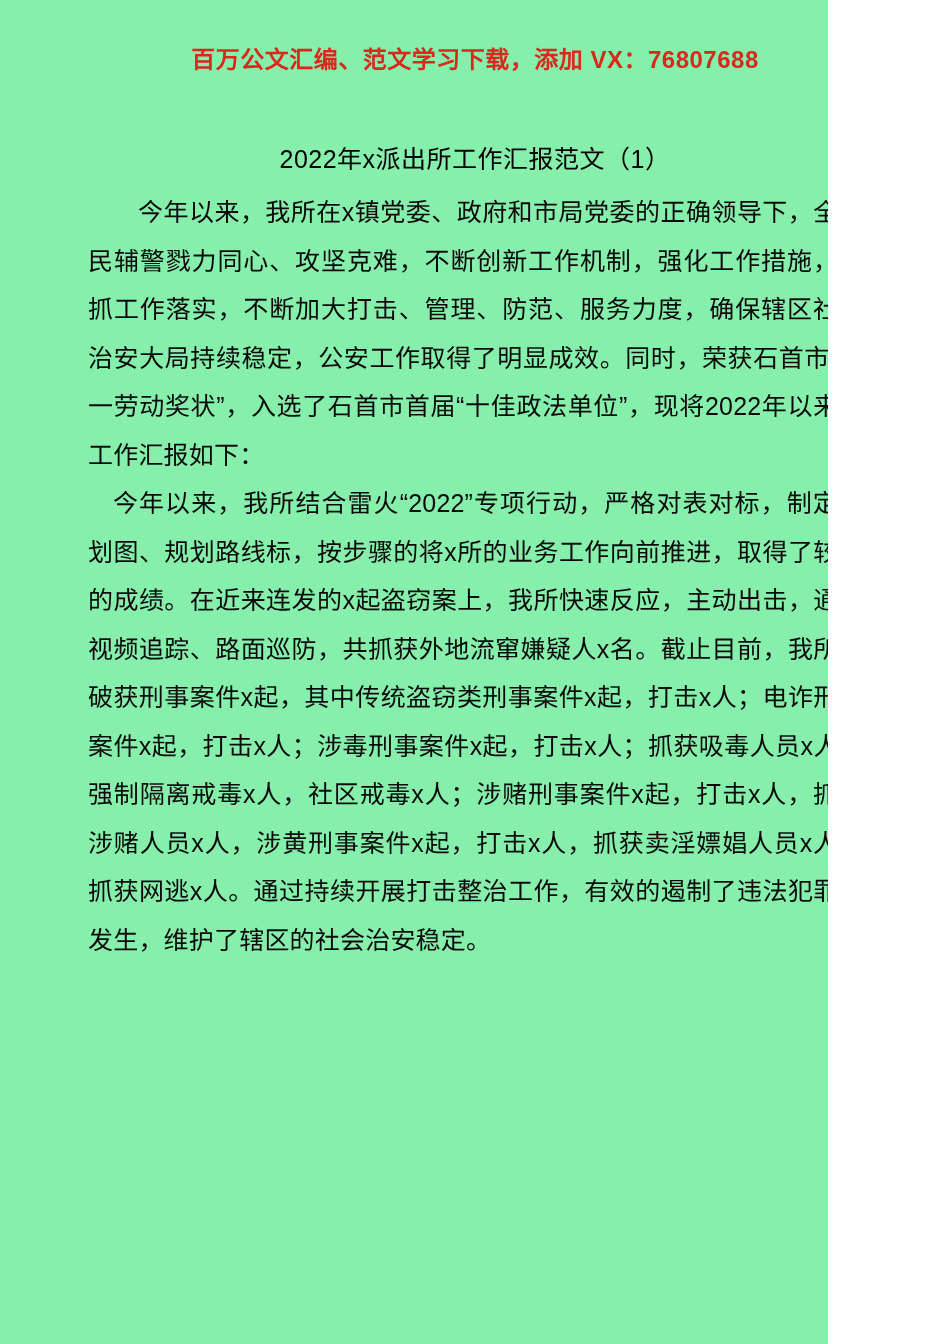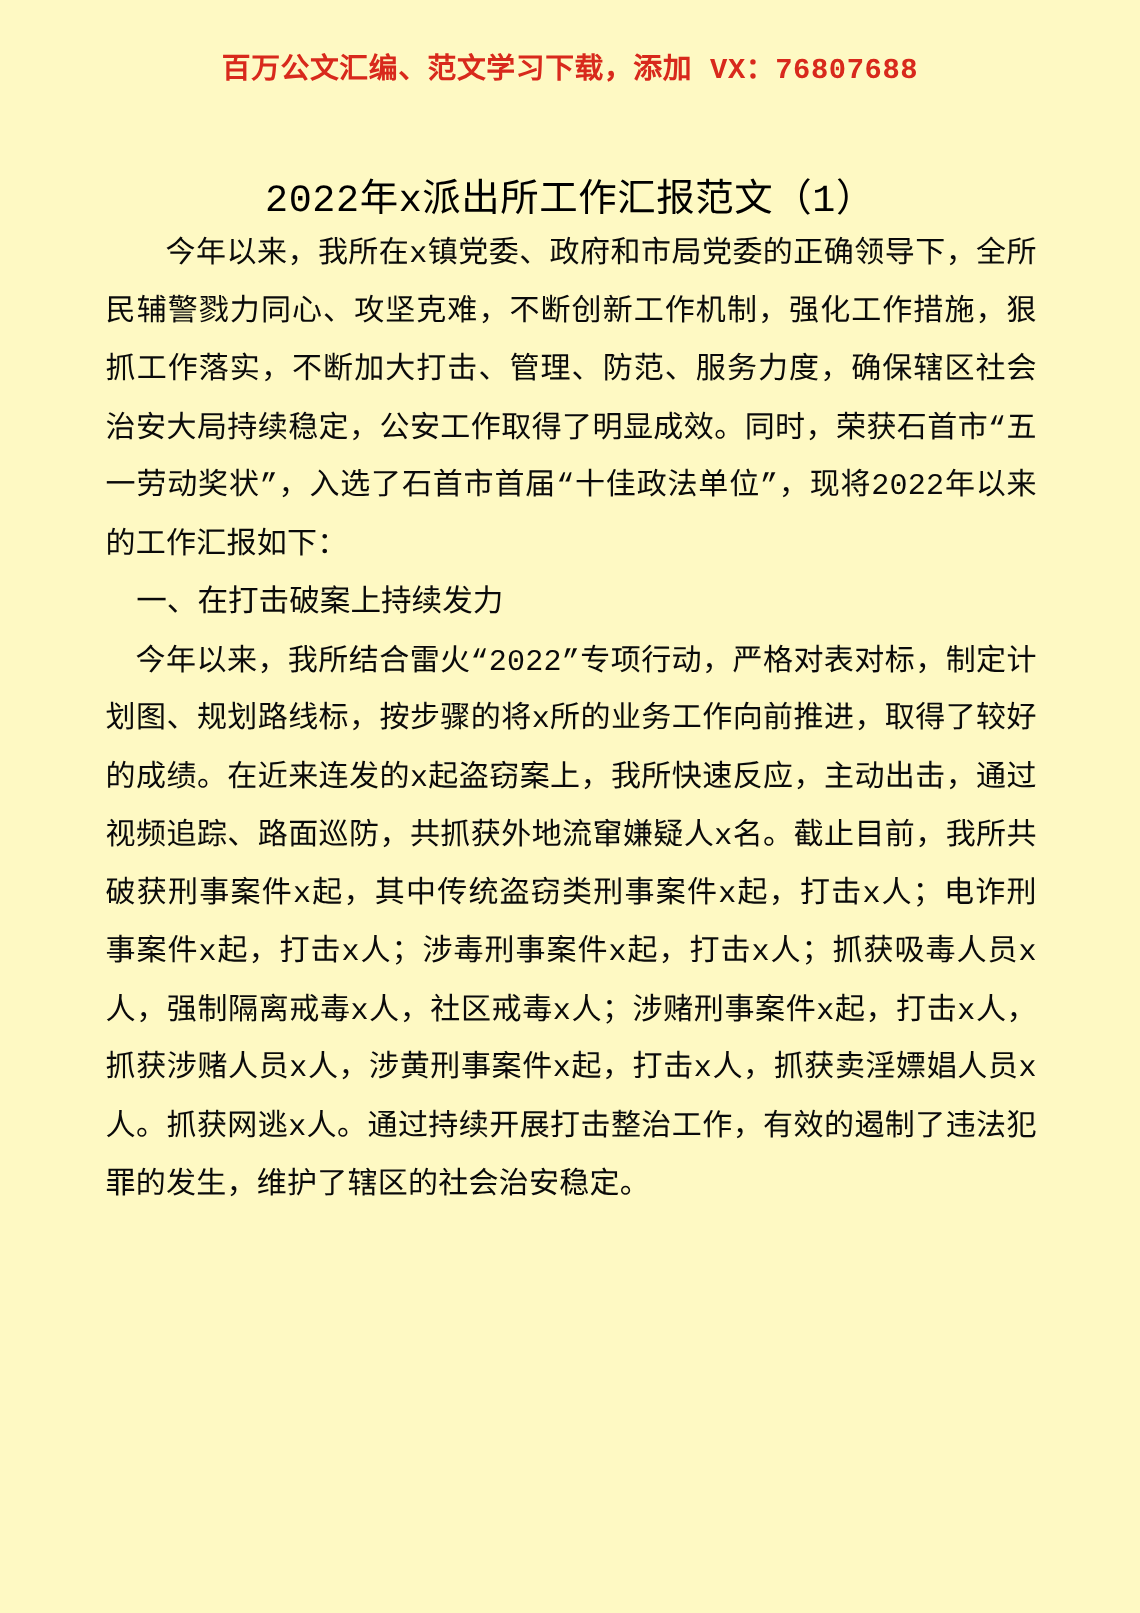"百万公文汇编、范文学习下载，添加 VX：76807688" .page { background: #fef9c3 -> #86efac; font-family: Liberation Mono, monospace -> Liberation Sans, sans-serif; width: 950px -> 828px }
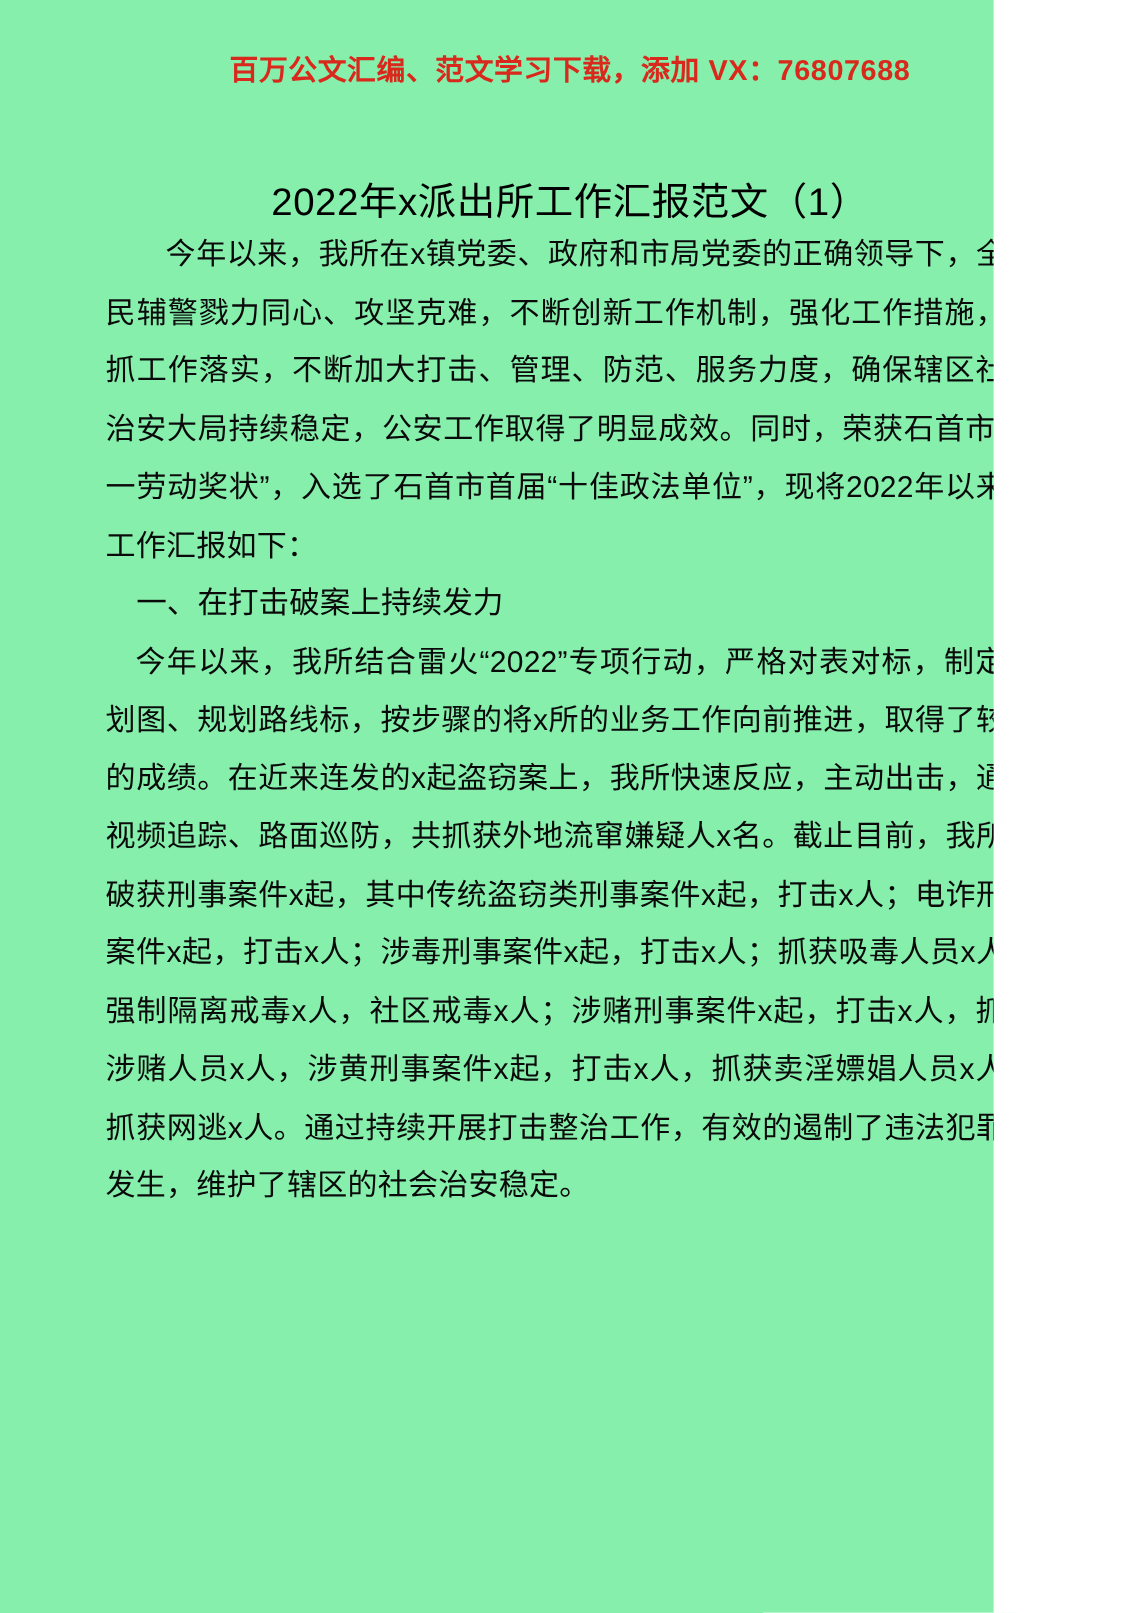"2022年x派出所工作汇报范文（1）" .doc-title { font-size: 32px -> 25px }
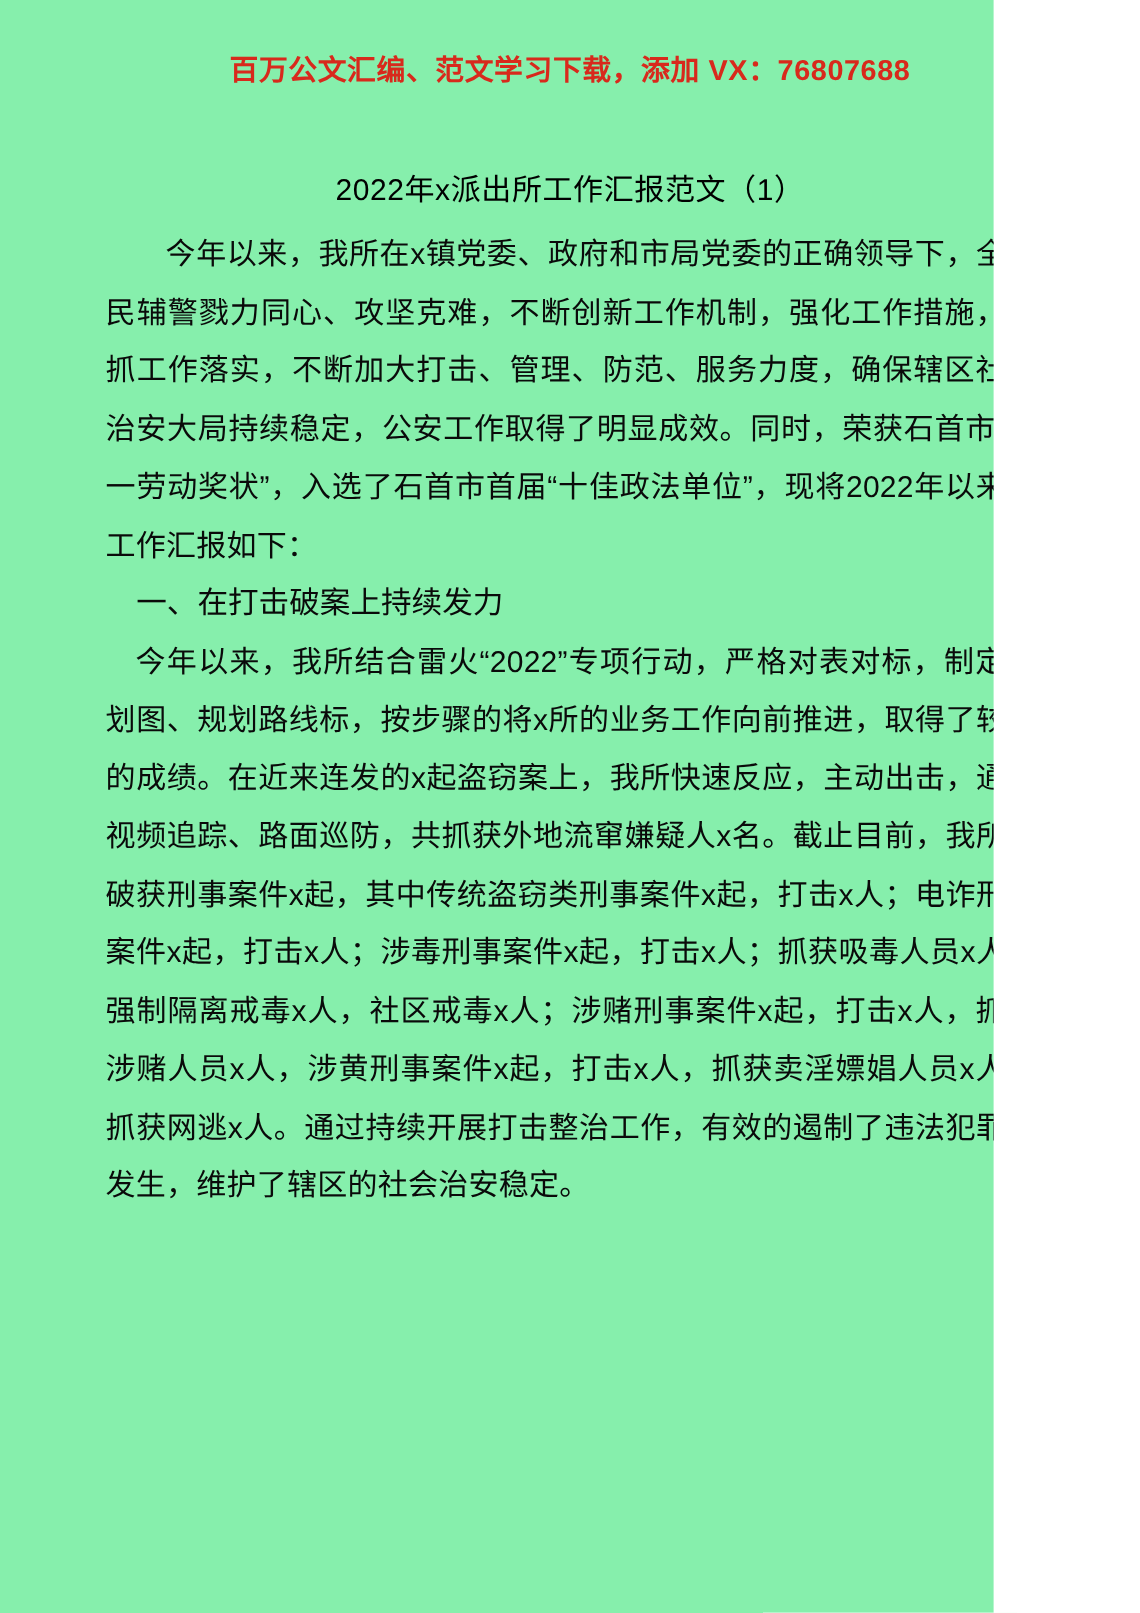"一、在打击破案上持续发力" p.heading { html: <p>一、在打击破案上持续发力</p> -> none }
